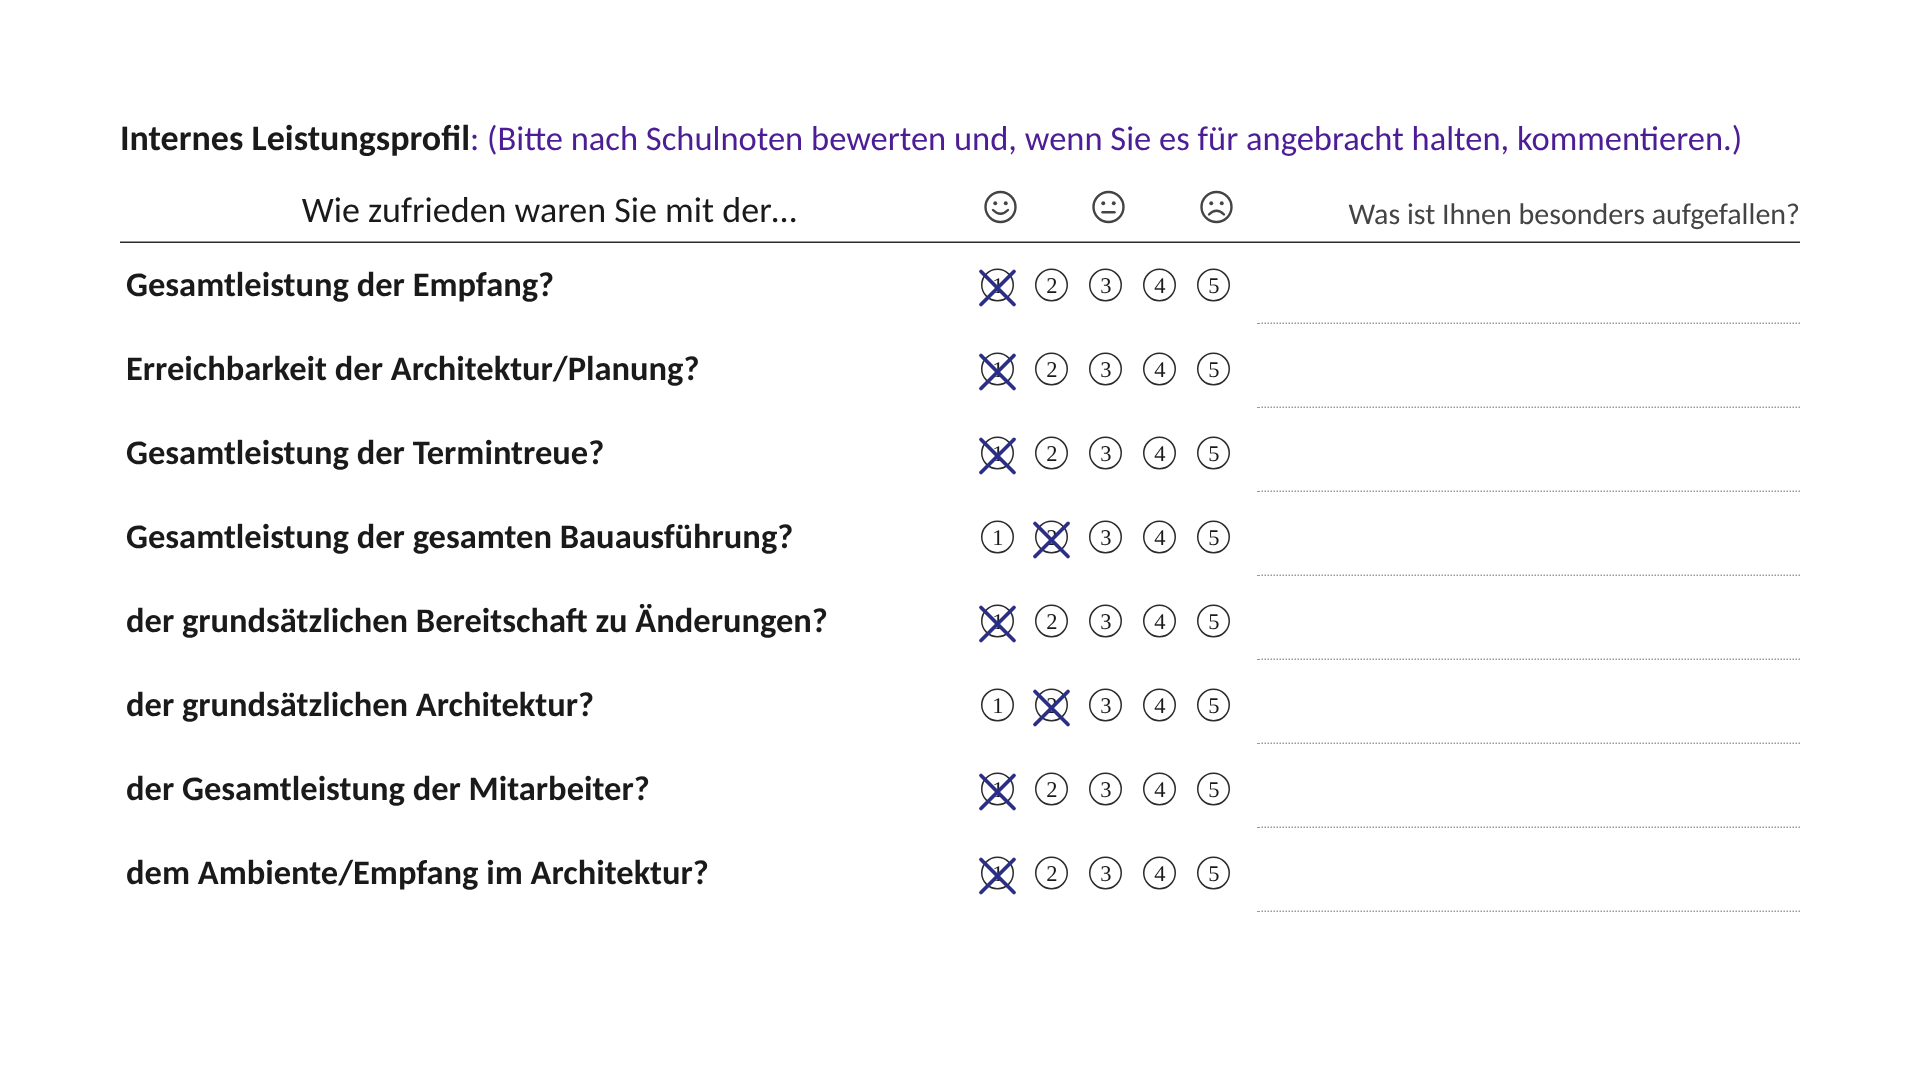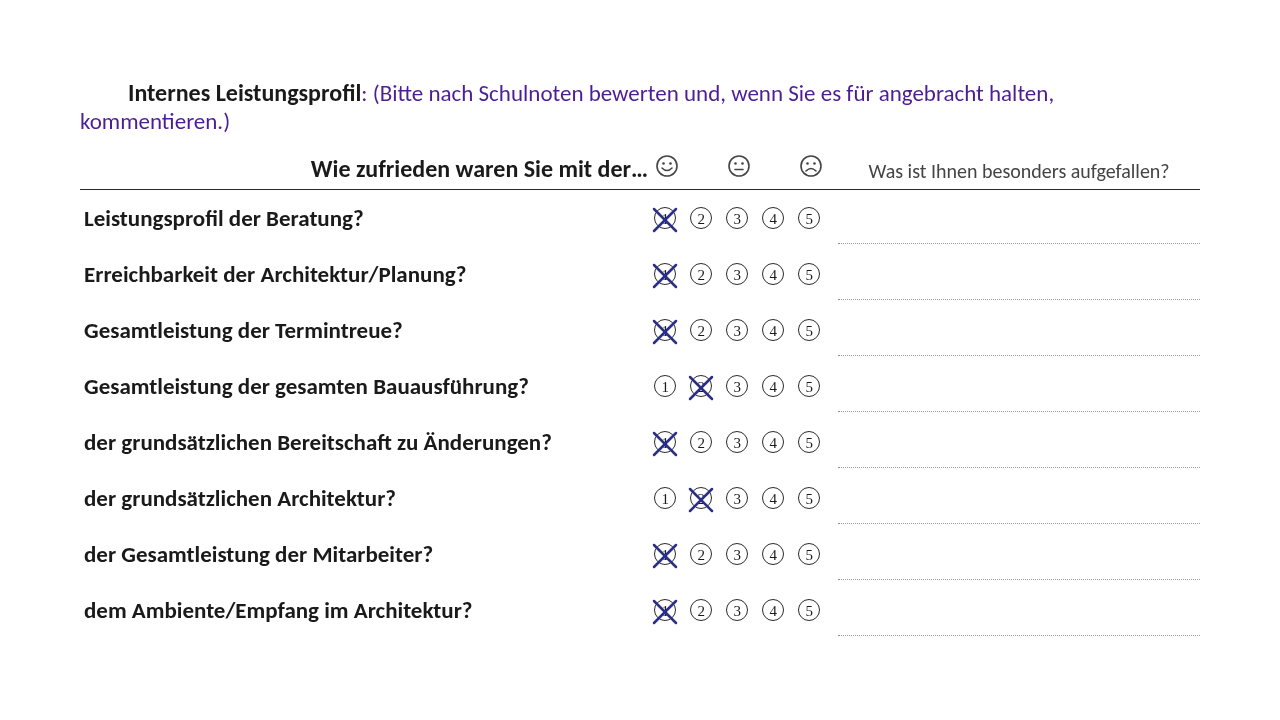"Internes Leistungsprofil" .title-line .bold { margin-left: 48px -> none }
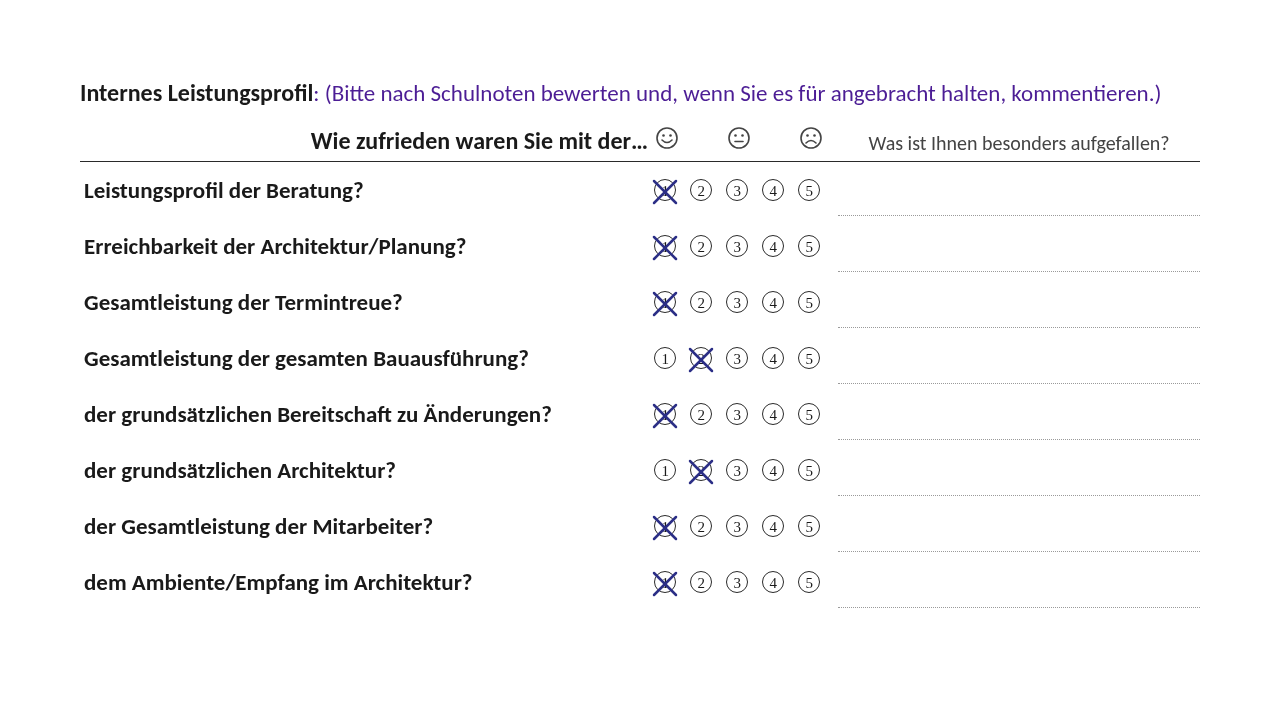"Wie zufrieden waren Sie mit" table.qst th { font-weight: 700 -> 400; text-align: right -> center }
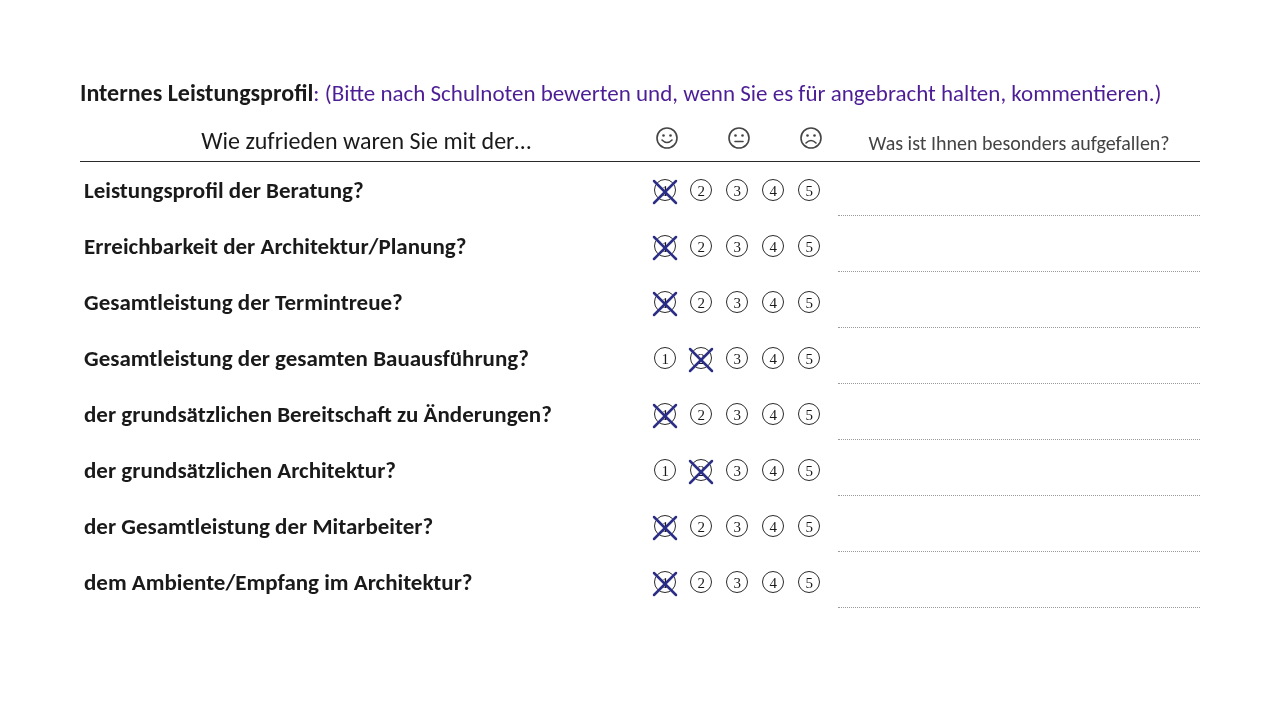"Was ist Ihnen besonders aufgefallen?" table.qst th.comment-head { text-align: center -> right }
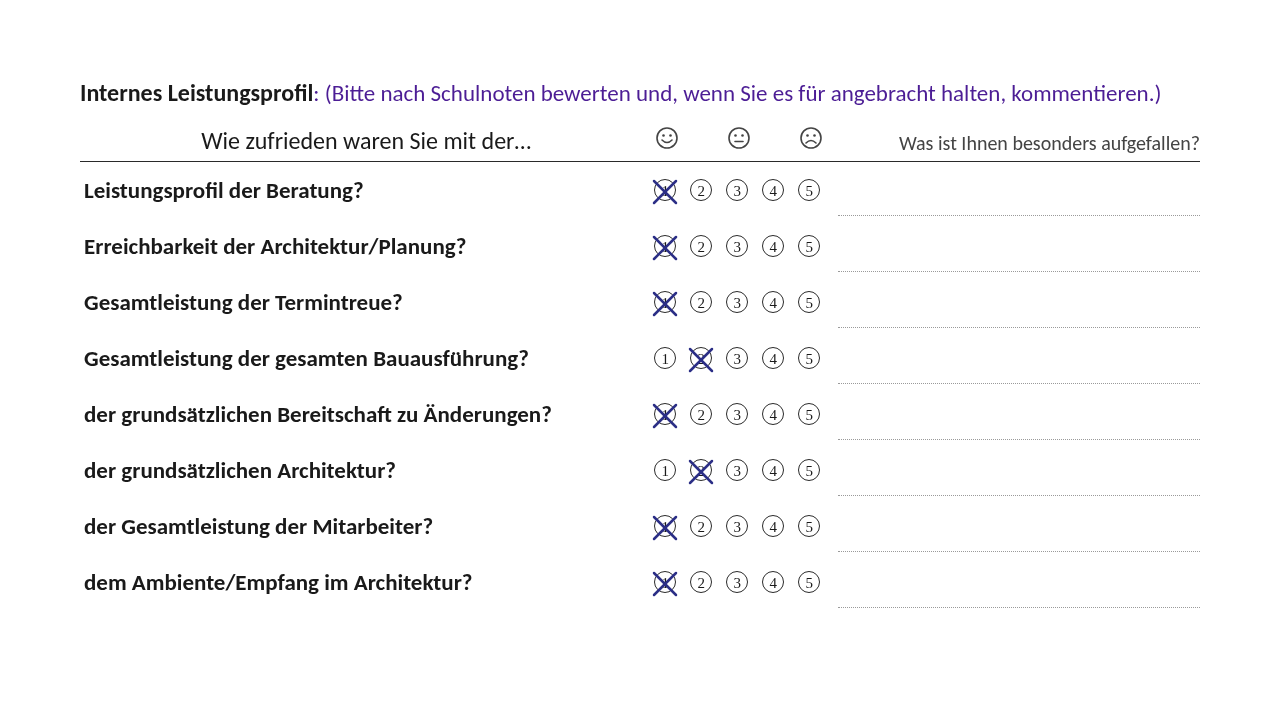"Leistungsprofil der Beratung?" td.q-label { text: Leistungsprofil der Beratung -> Gesamtleistung der Empfang }
